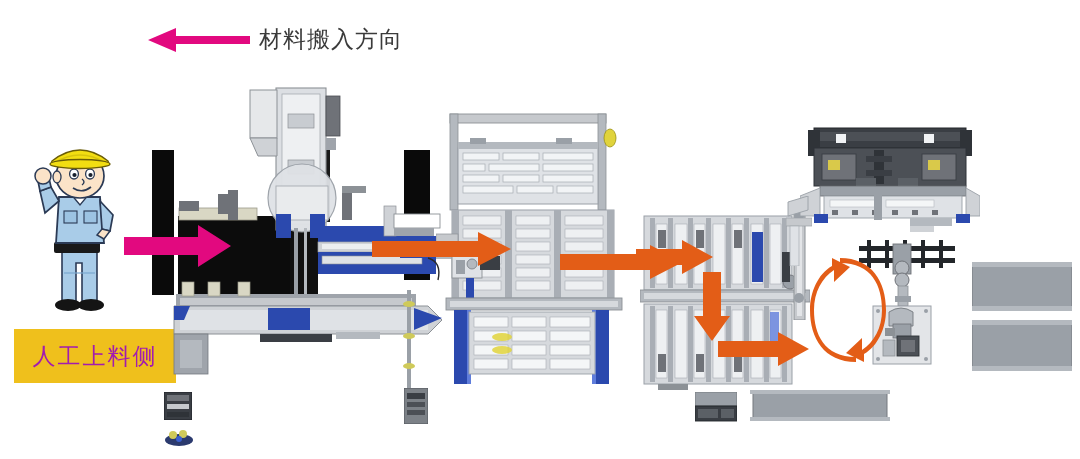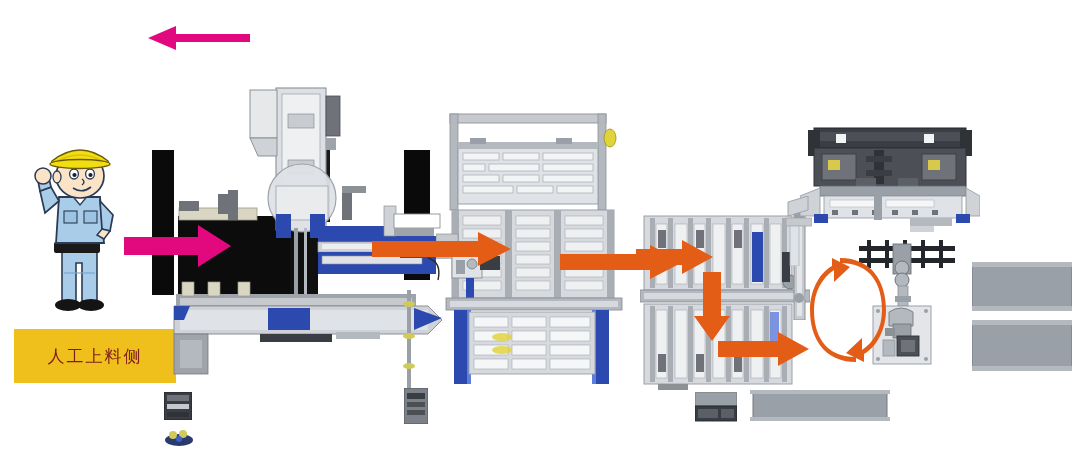"材料搬入方向" span.legend-text { html: none -> <span>材料搬入方向</span> }
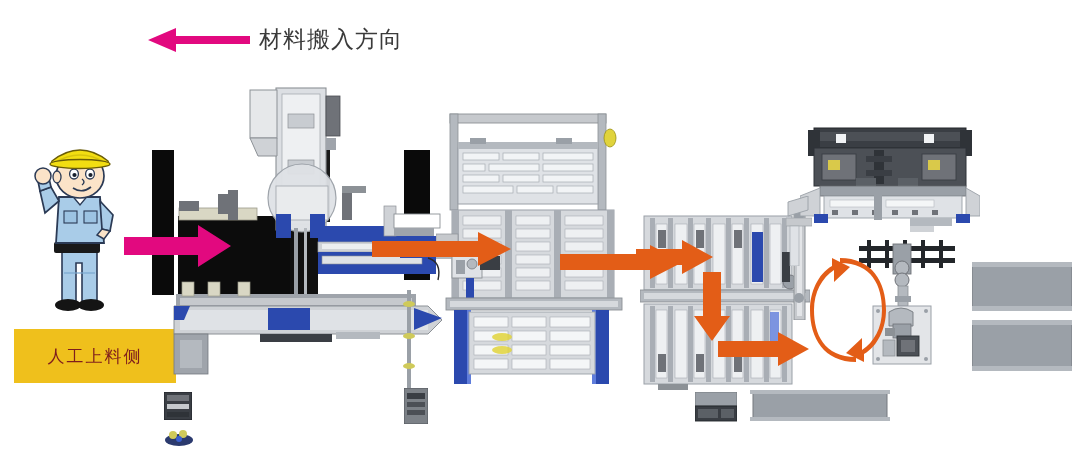"人工上料侧" .tag span { color: #7f1d1d -> #a21caf; font-size: 17px -> 23px }
